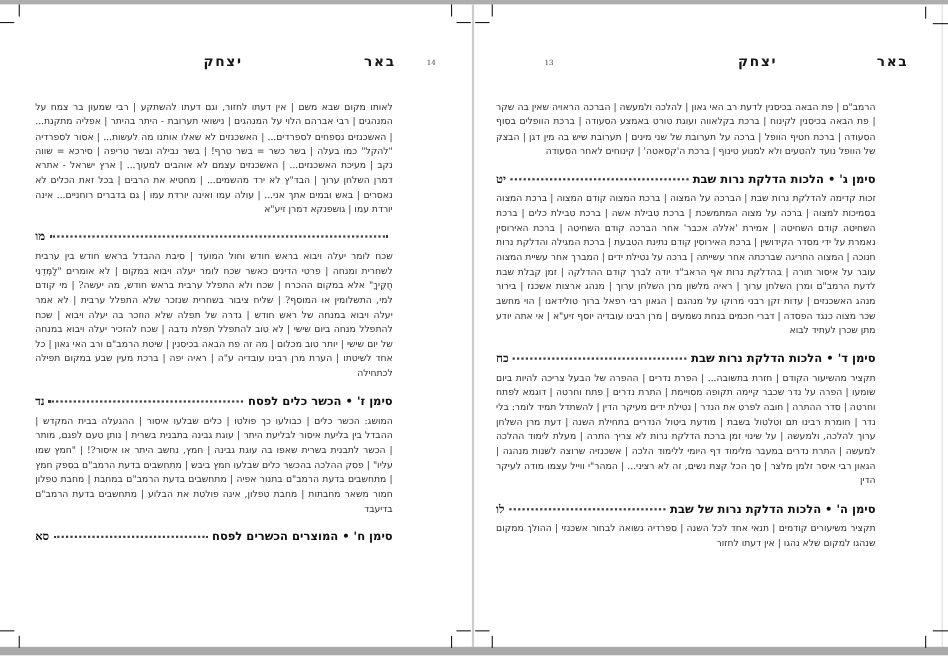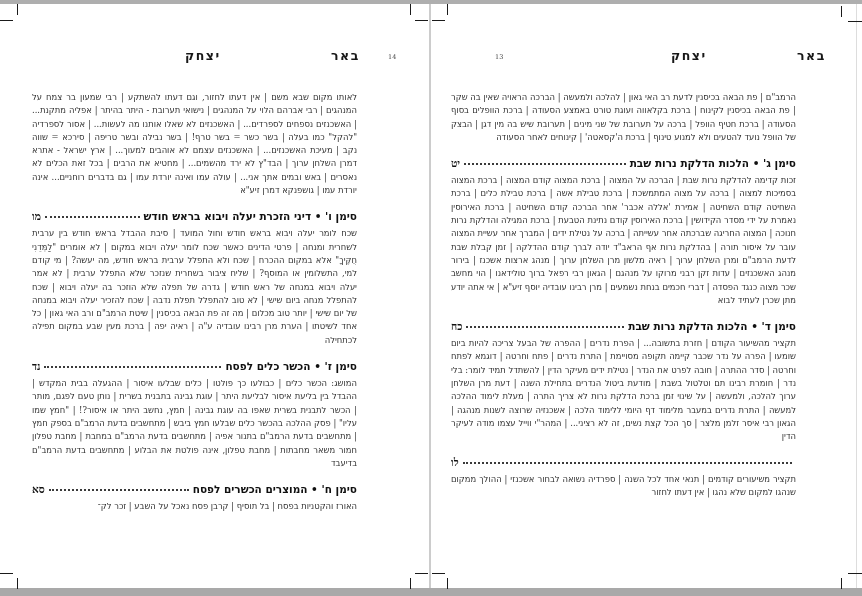"סימן ו' • דיני הזכרת" span.sec-title { html: <span>סימן ו' • דיני הזכרת יעלה ויבוא בראש חודש</span> -> none }
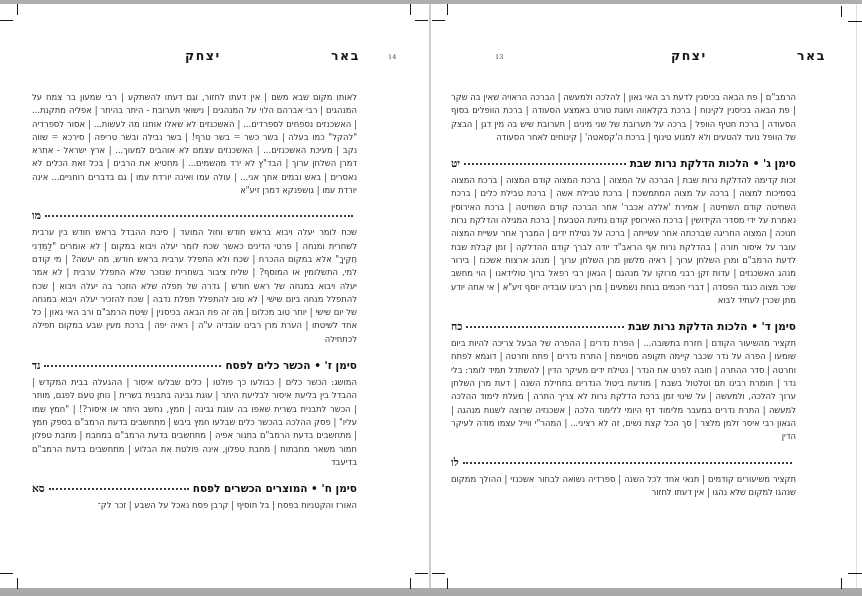"סימן ה' • הלכות הדלקת" span.sec-title { html: none -> <span>סימן ה' • הלכות הדלקת נרות של שבת</span> }
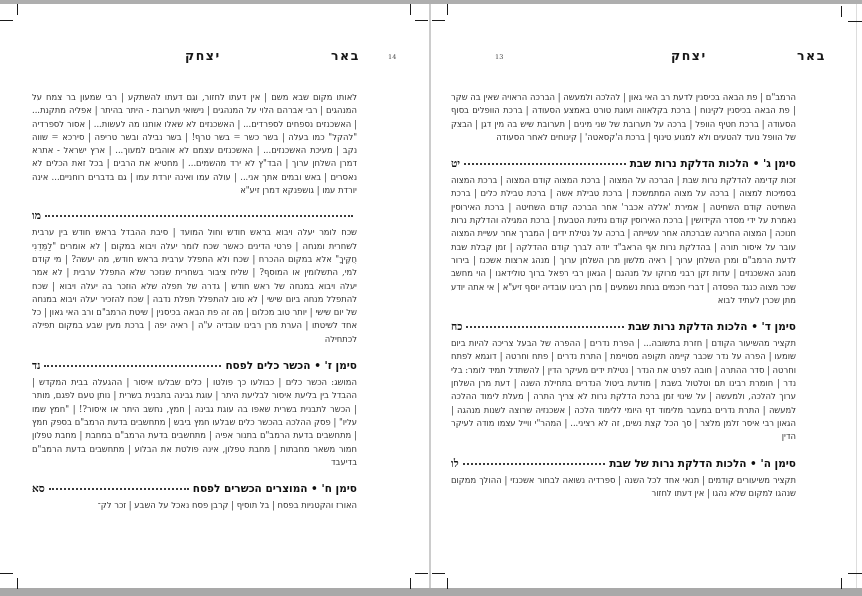"האורז והקטניות בפסח | בל" p.sec-body { html: <p>האורז והקטניות בפסח | בל תוסיף | קרבן פסח נאכל על השבע | זכר לק־</p> -> none }
